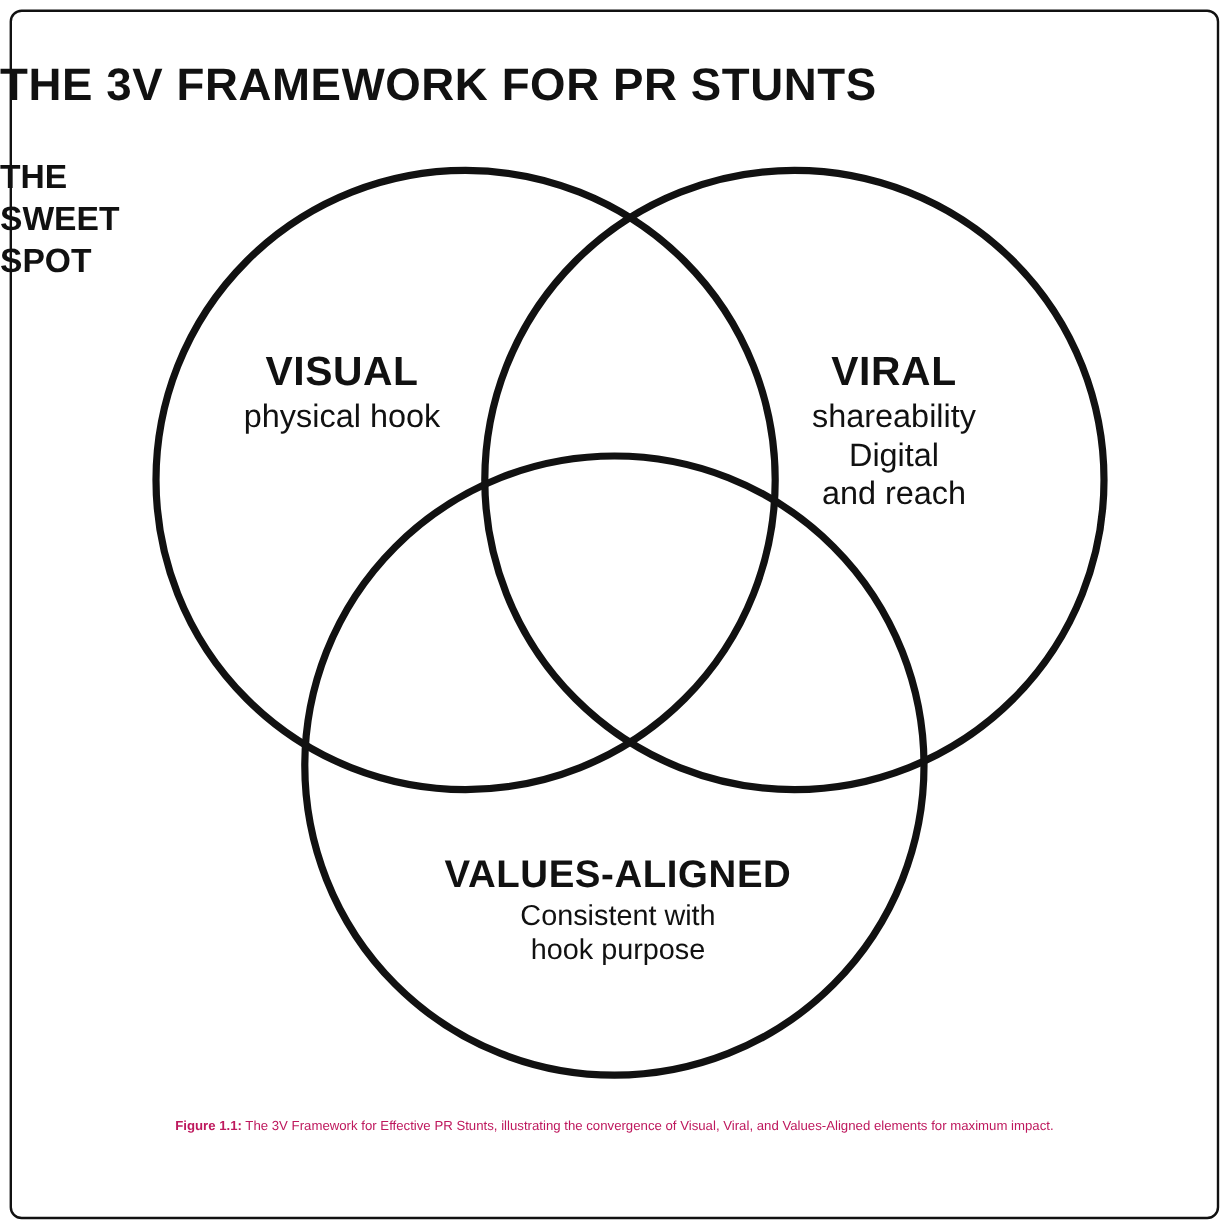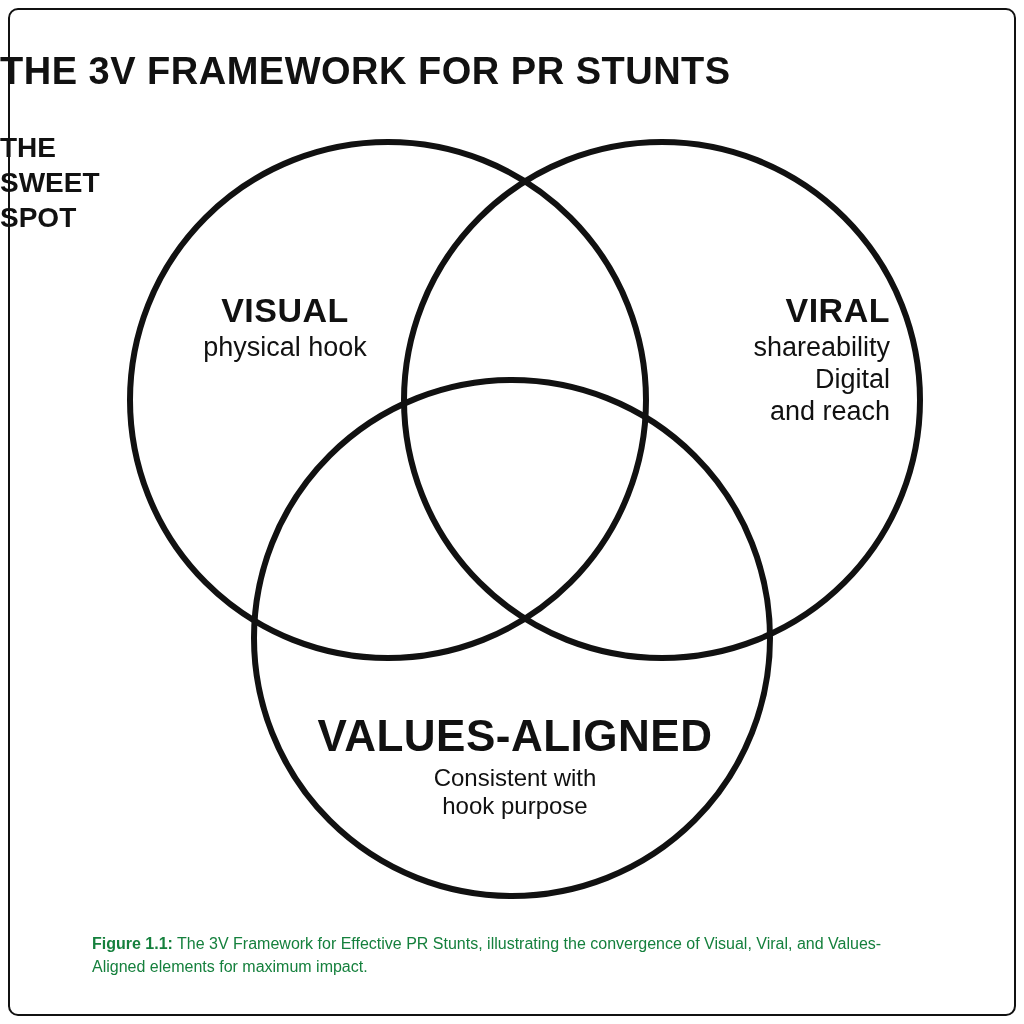"VIRAL" #label-viral { text-align: right -> none }
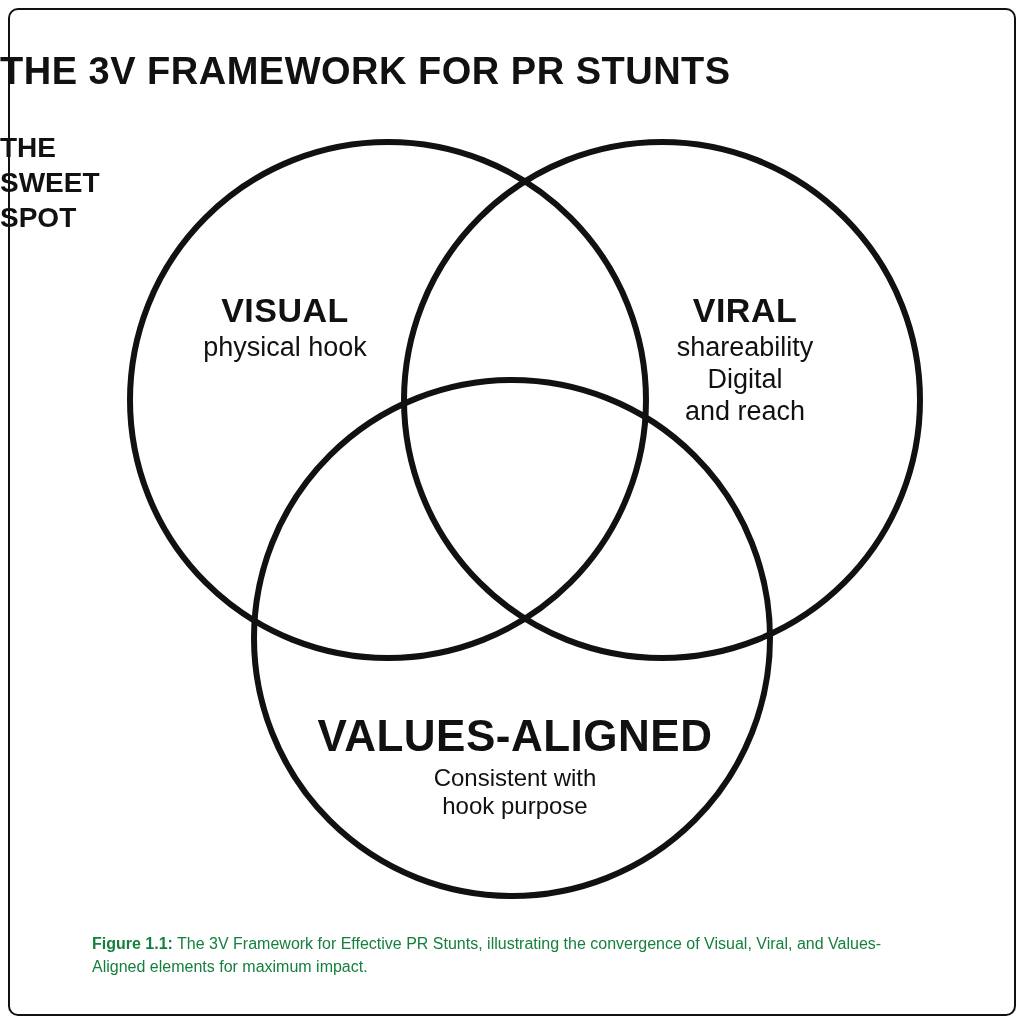"VALUES-ALIGNED" #label-values .label-title { font-size: 44px -> 32px }
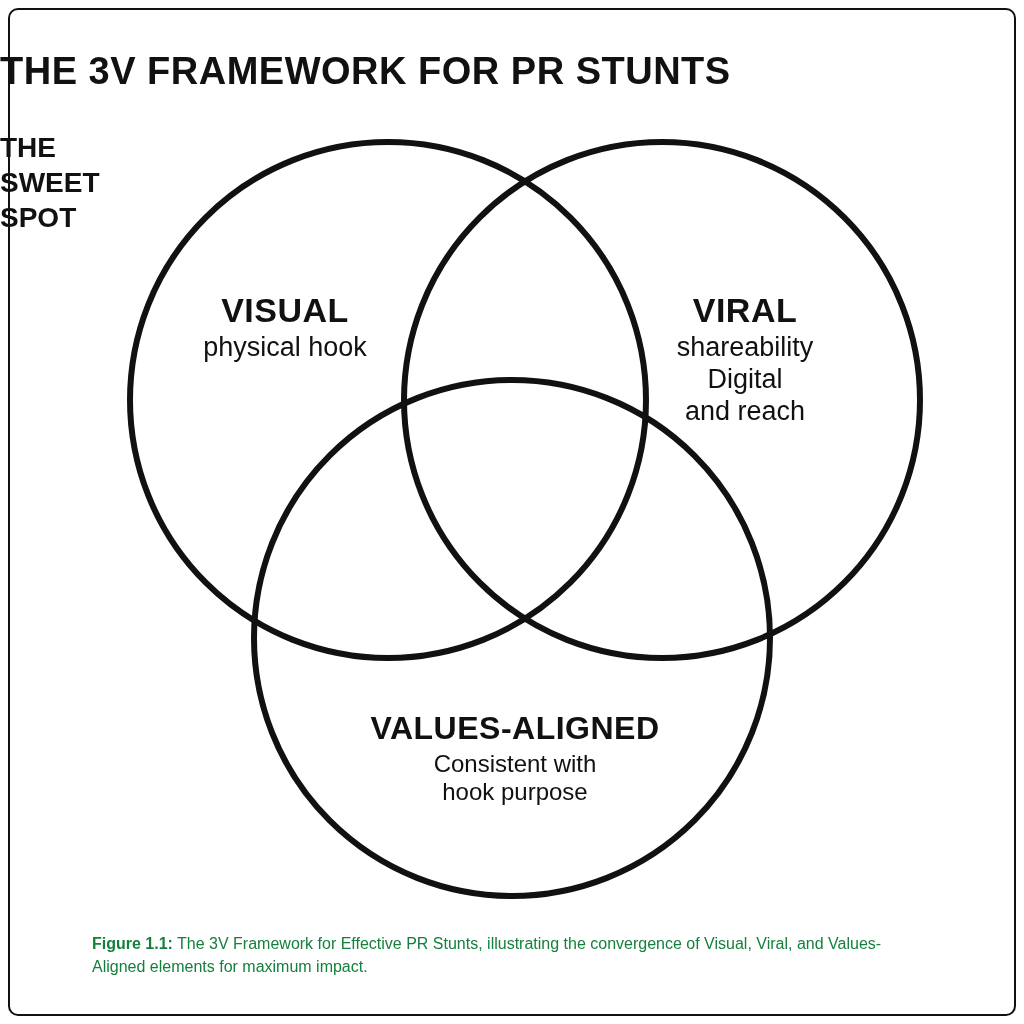"Figure 1.1: The 3V Framework" #figure-caption { color: #15803d -> #be185d; font-size: 16px -> 11px; text-align: none -> center }
